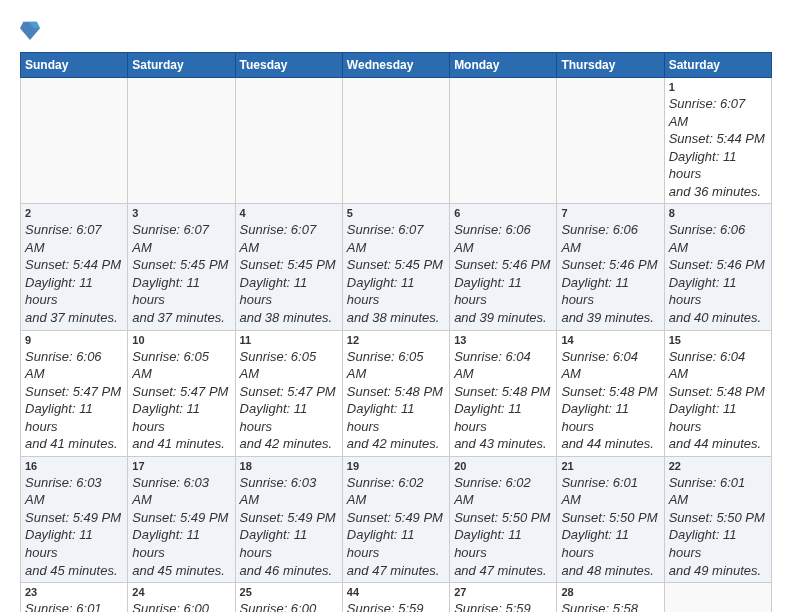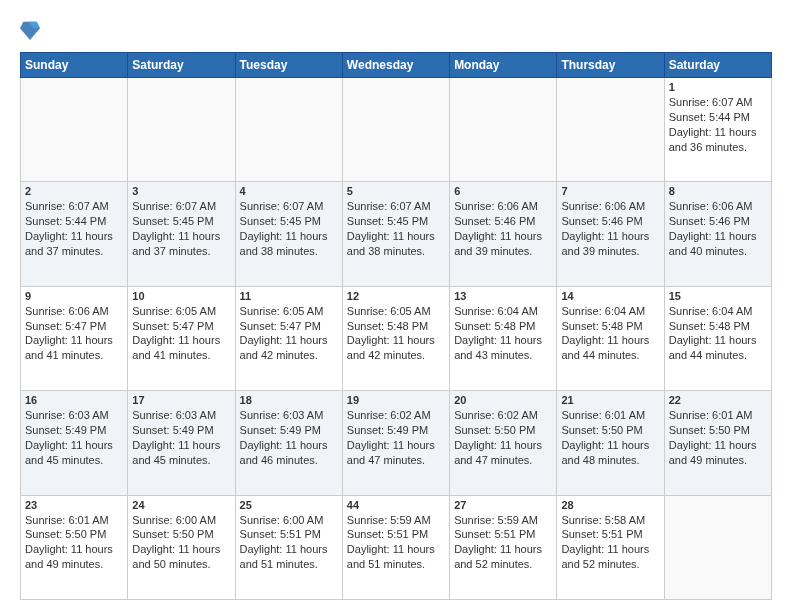"Sunrise: 6:07 AM" .day-info { font-size: 11px -> 13px; font-style: none -> italic }
